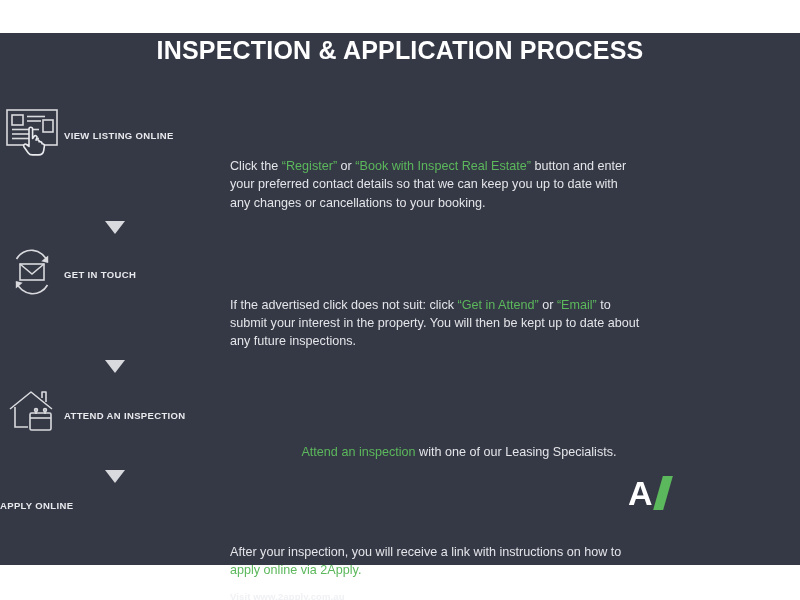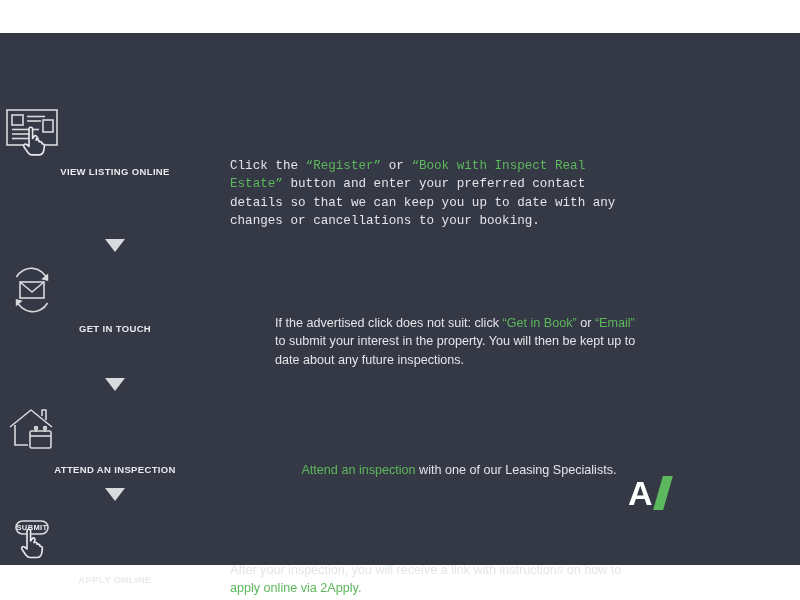"INSPECTION & APPLICATION PROCESS" div.page-title { html: none -> <div>INSPECTION &amp; APPLICATION PROCESS</div> }
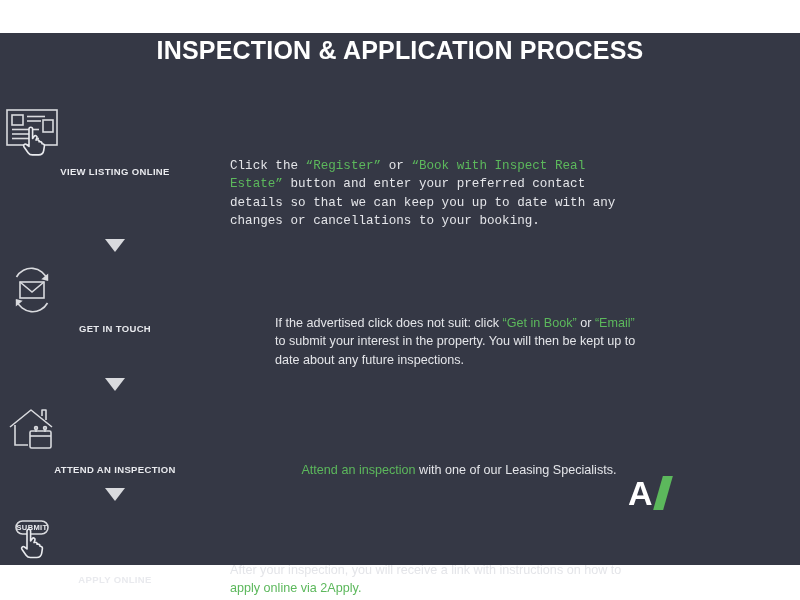"VIEW LISTING ONLINE" .step-left { align-items: none -> center; flex-direction: column -> row }
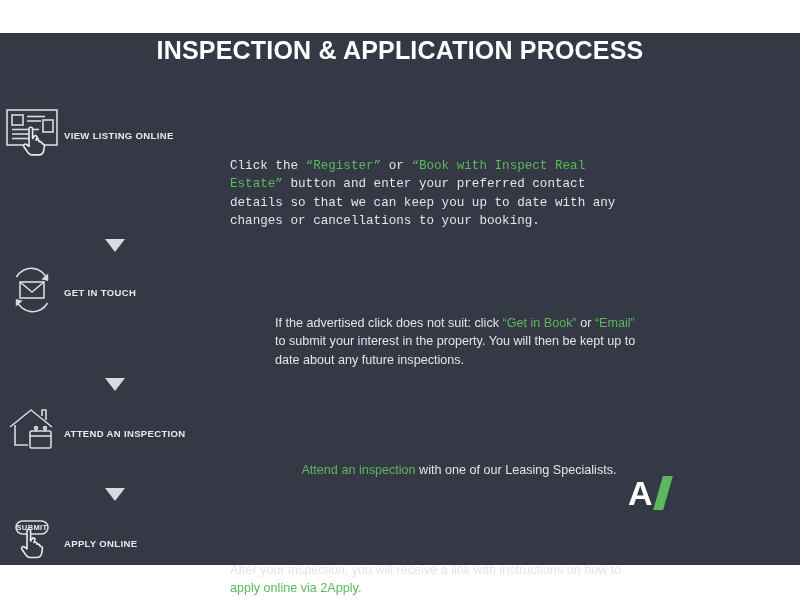"Click the “Register” or “Book" .step-1 .step-body { font-family: Liberation Mono, monospace -> none }
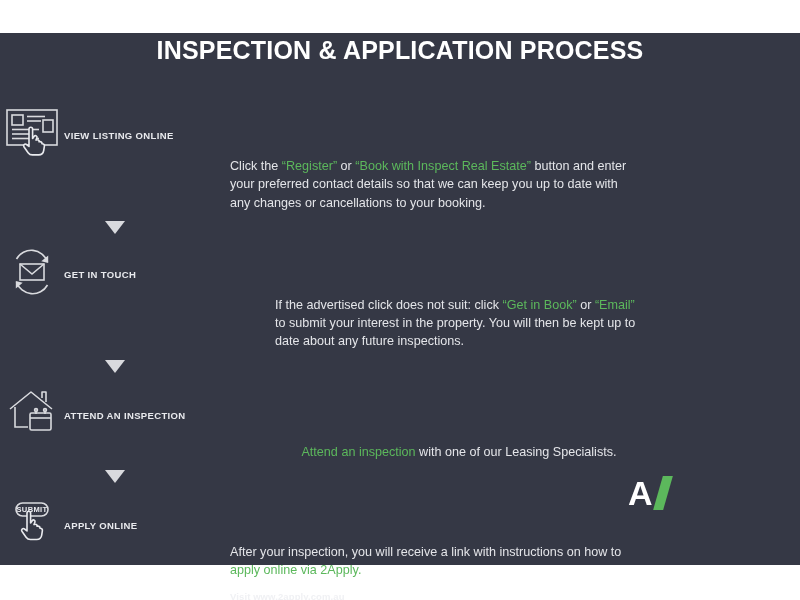"GET IN TOUCH" .step-2 { gap: 45px -> none }
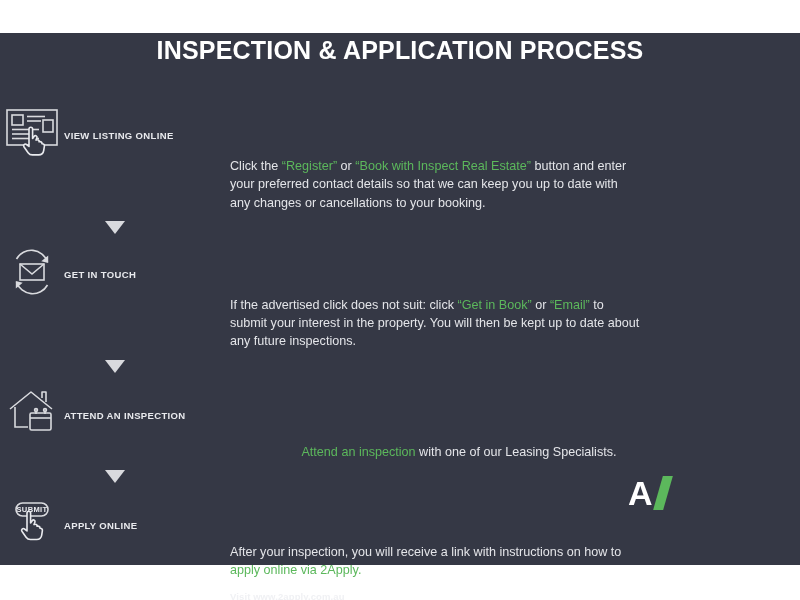"“Get in Book”" span.green { text: Book -> Attend }
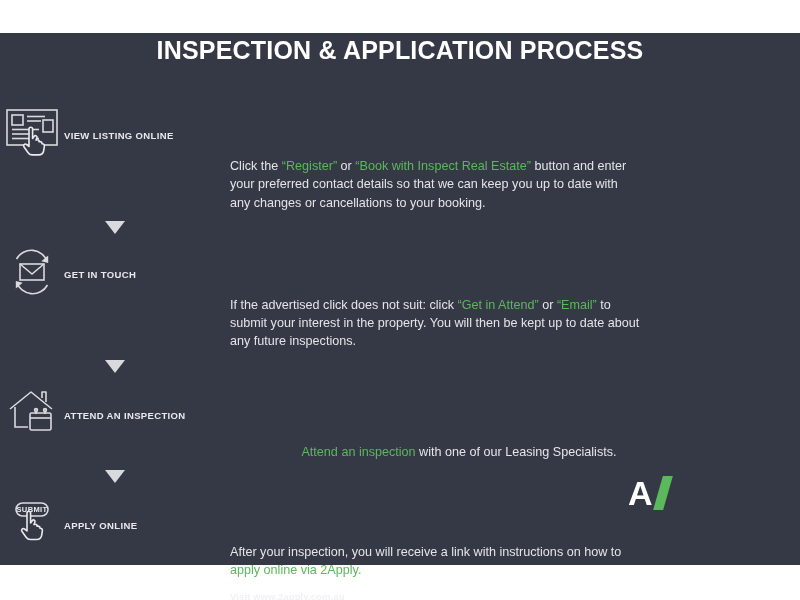"SUBMIT" div.icon-box { html: <div> <svg> <rect></rect> <text>SUBMIT</text> <path></path> </svg> </div> -> none }
